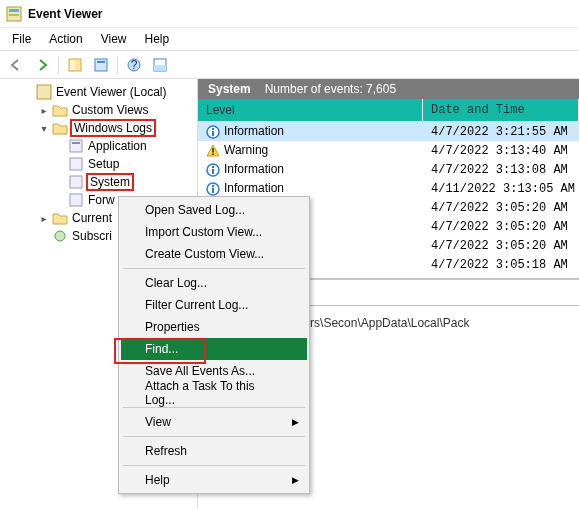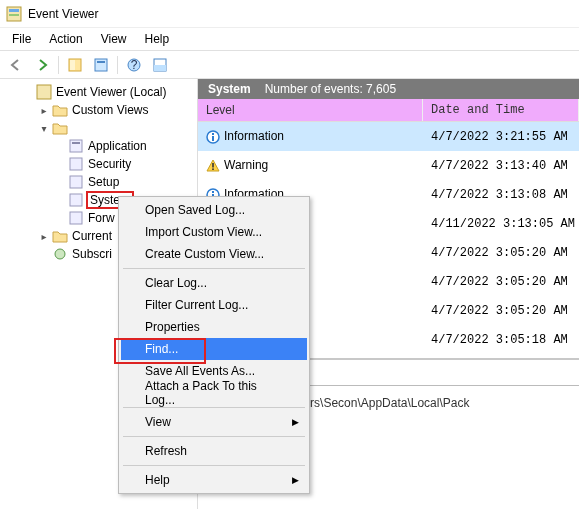"Event Viewer" .titlebar { font-weight: none -> bold }
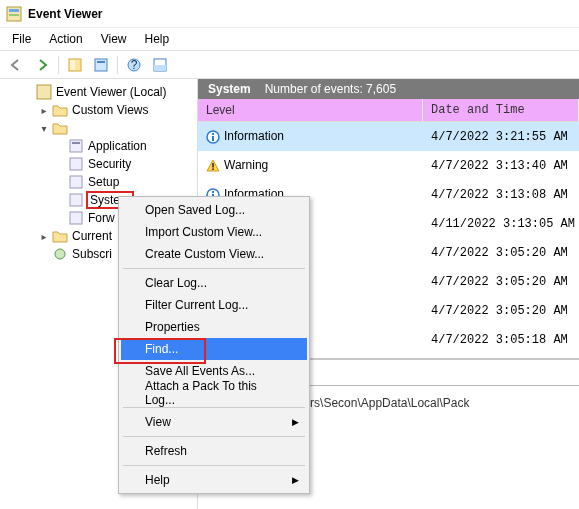"Level" .grid-head { background: #f0abfc -> #14b8a6 }
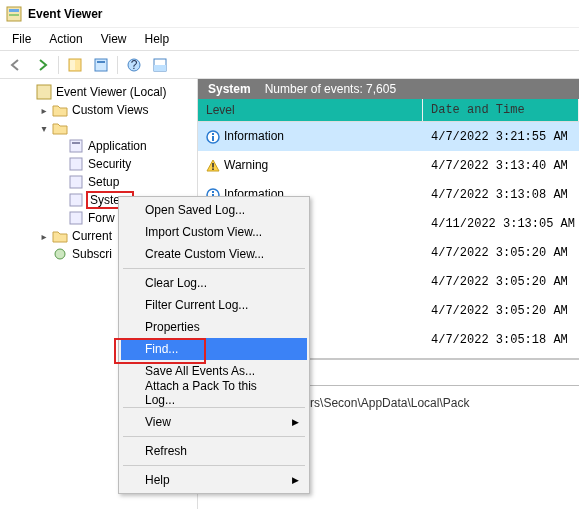"Windows Logs" span.label { html: none -> <span>Windows Logs</span> }
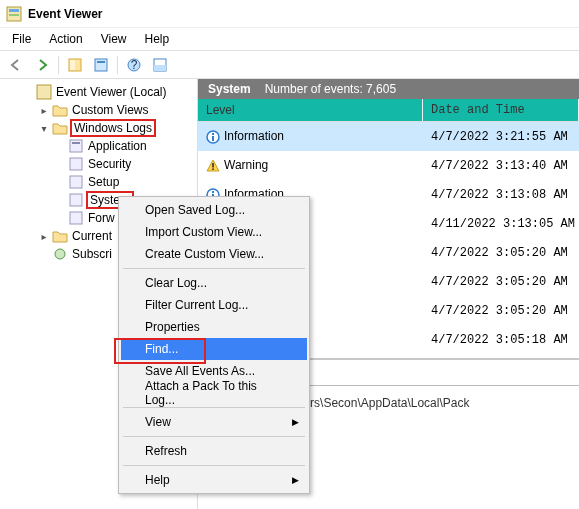"Information" .grid-row { height: 29px -> 19px }
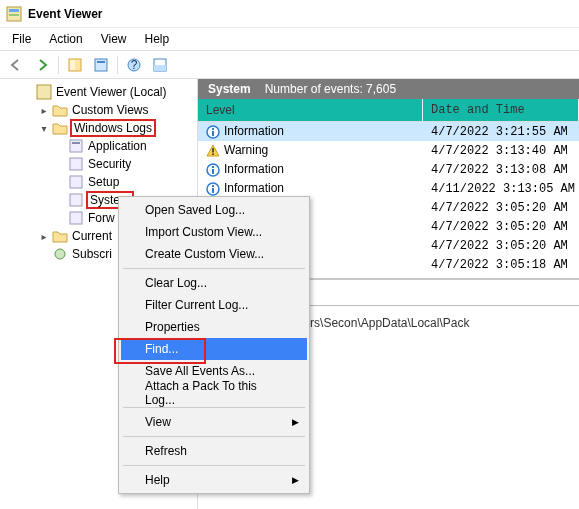"Security" div.tree-row { html: <div> <span></span> <span> <svg> <rect></rect> </svg> </span> <span>Security</span> </div> -> none }
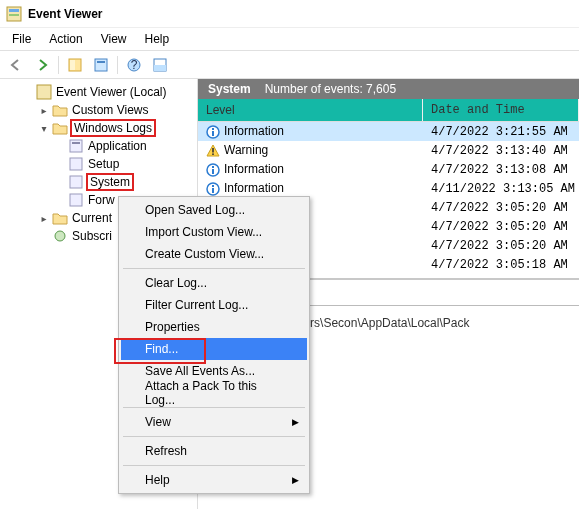"Find..." .ctx-item.hi { background: #3b82f6 -> #15803d }
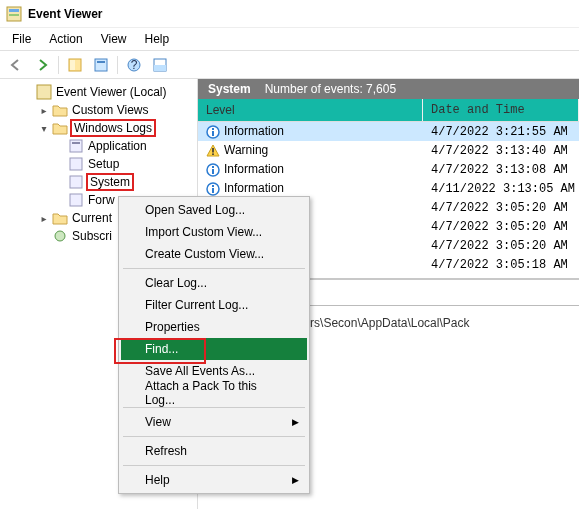"Attach a Pack To this" div.ctx-item { text: Pack -> Task }
